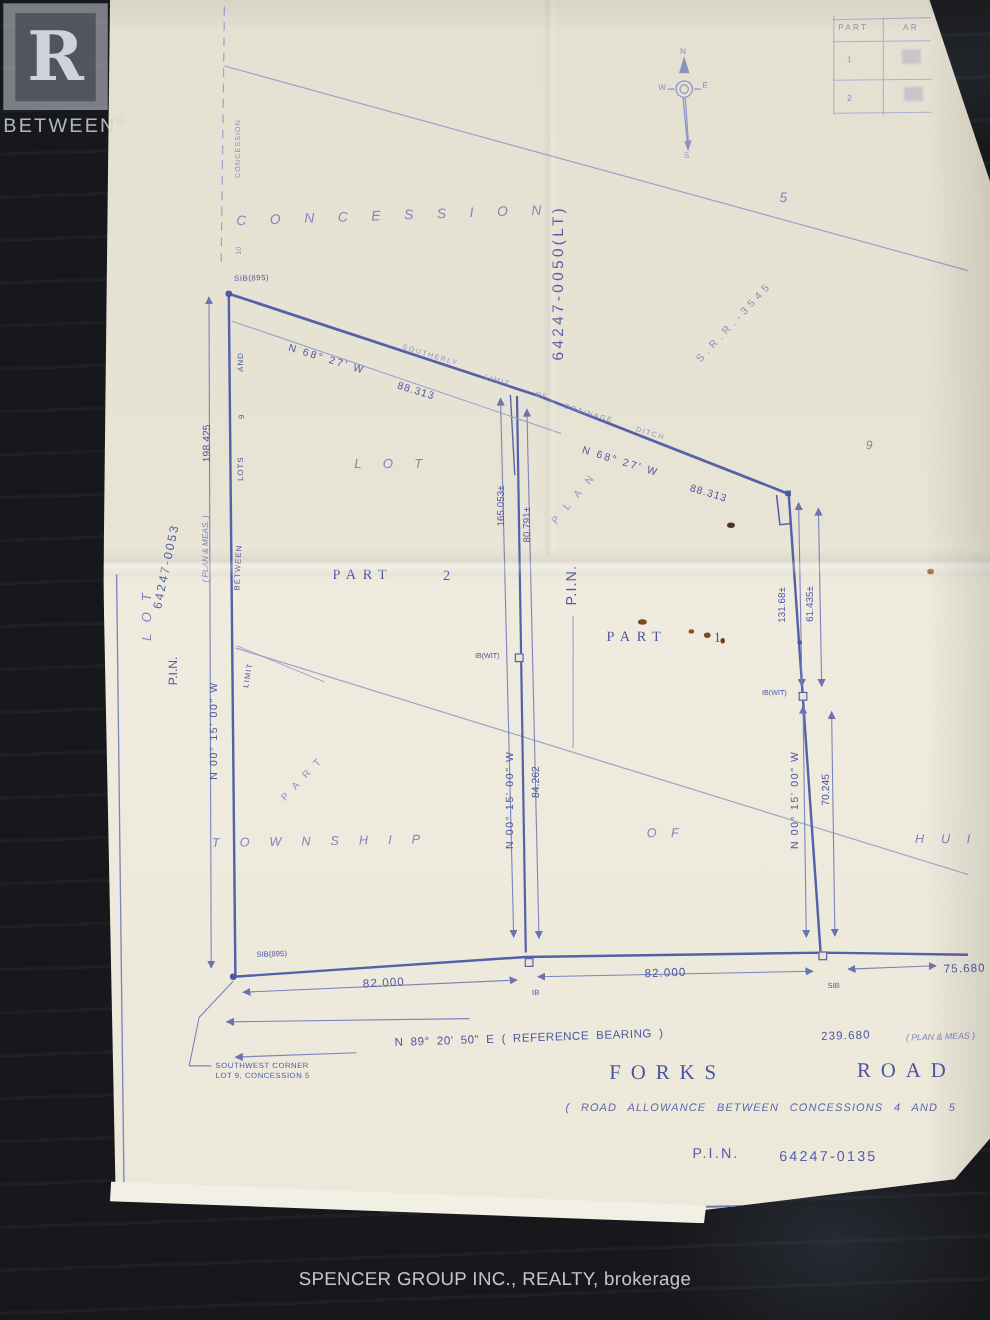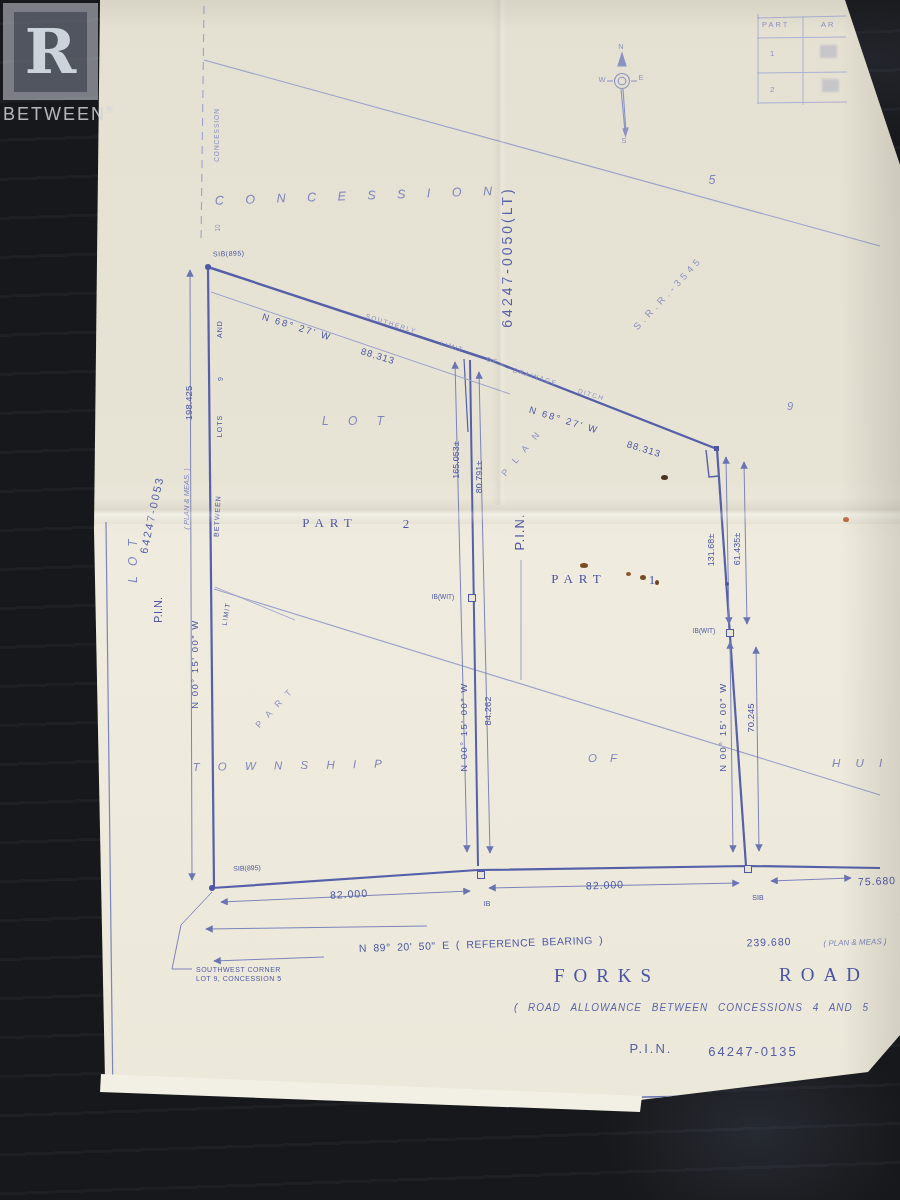"SPENCER GROUP INC., REALTY, brokerage" div { html: none -> <div>SPENCER GROUP INC., REALTY, brokerage</div> }
